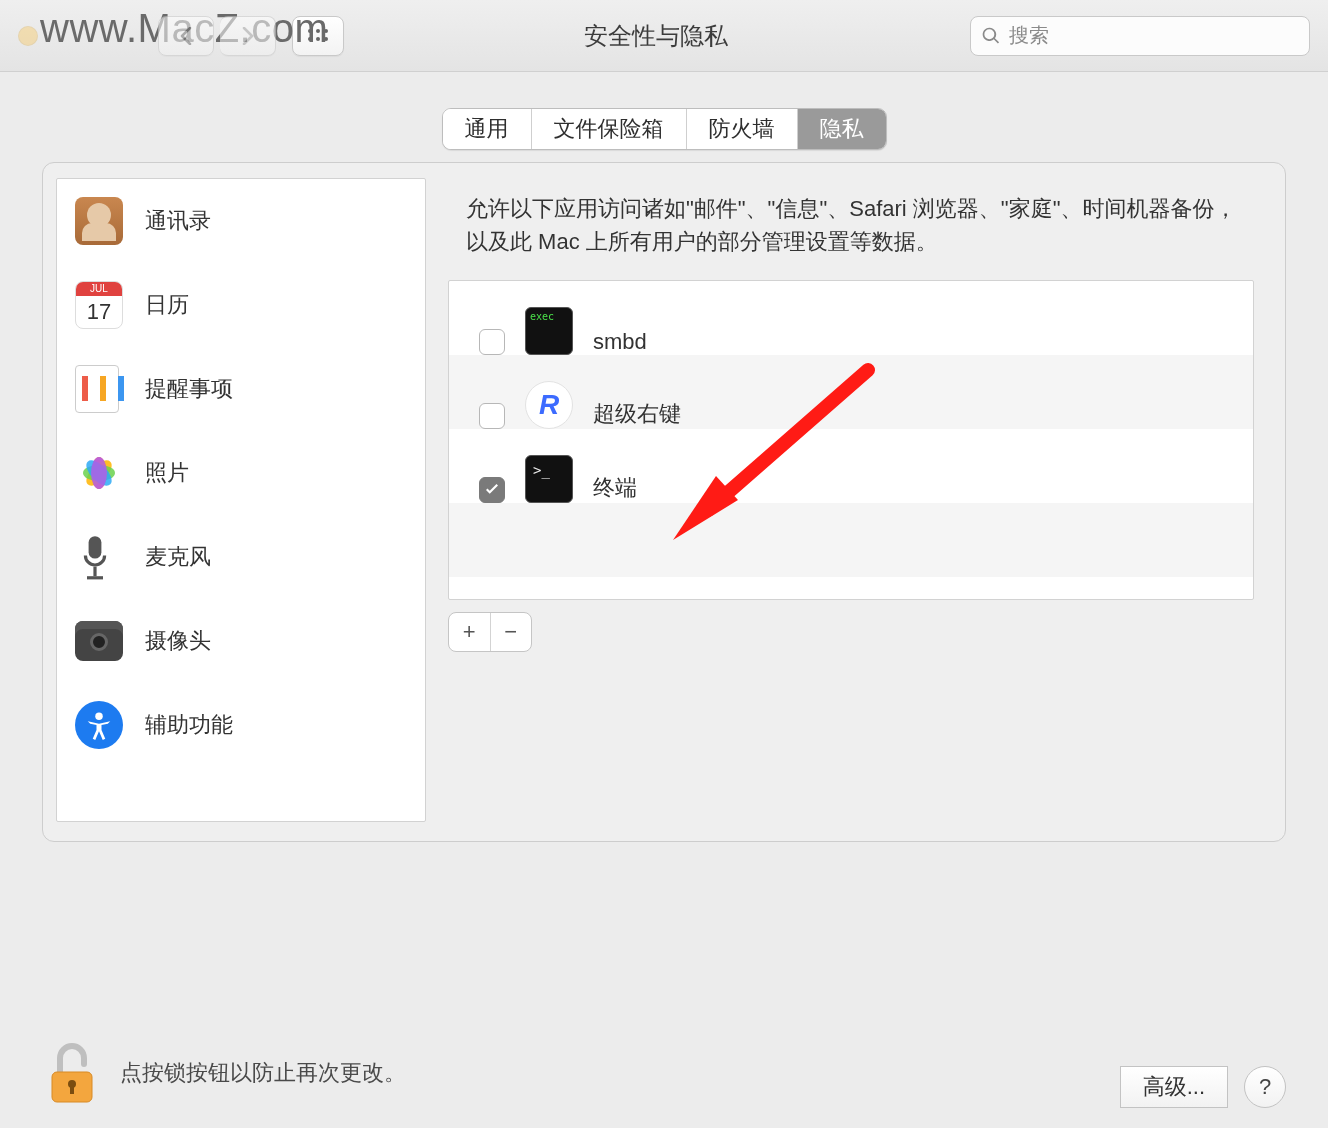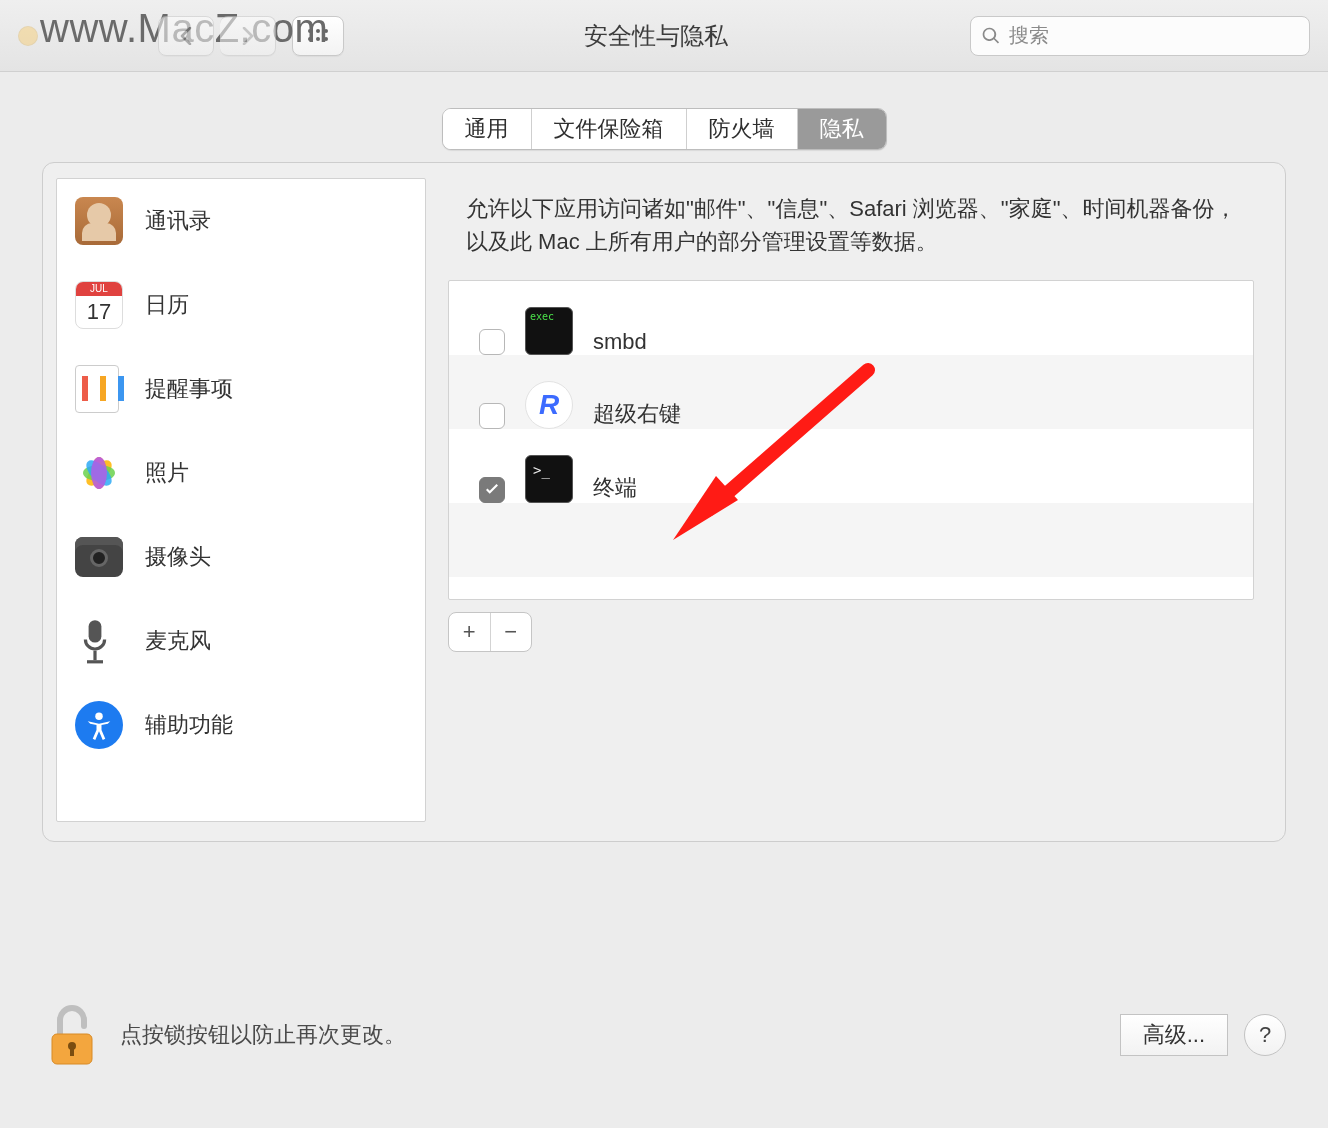"摄像头" div.sb-item { order: before "麦克风" -> after "麦克风" }
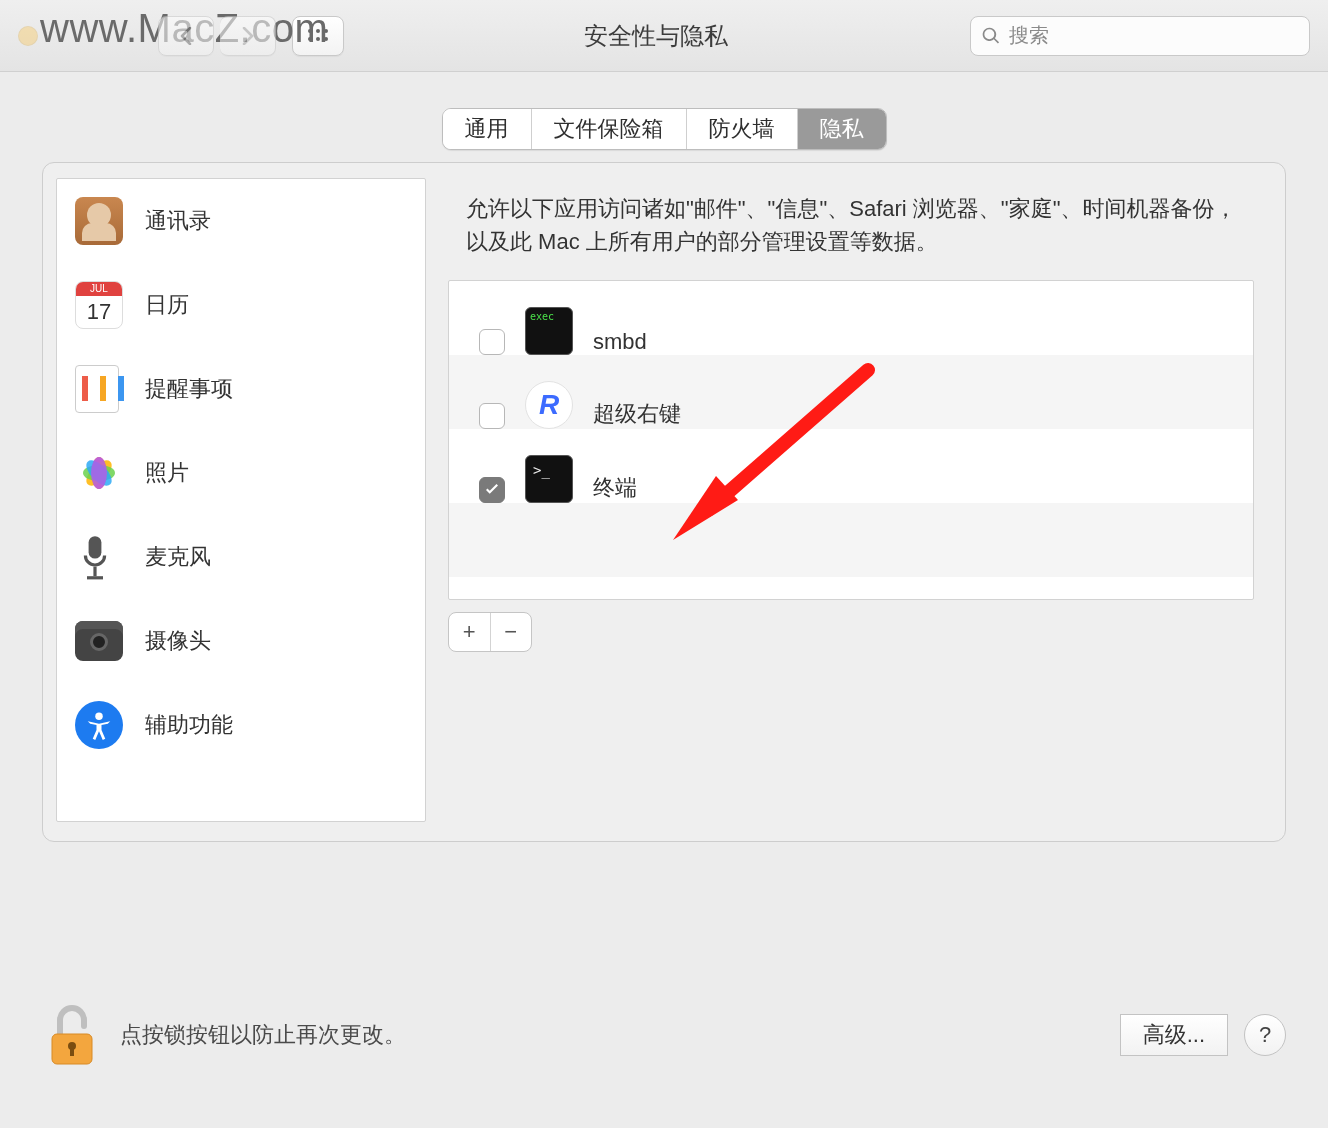"点按锁按钮以防止再次更改。" .footer { align-items: center -> flex-end; padding: 0 42px 36px 42px -> 0 42px 20px 42px }
